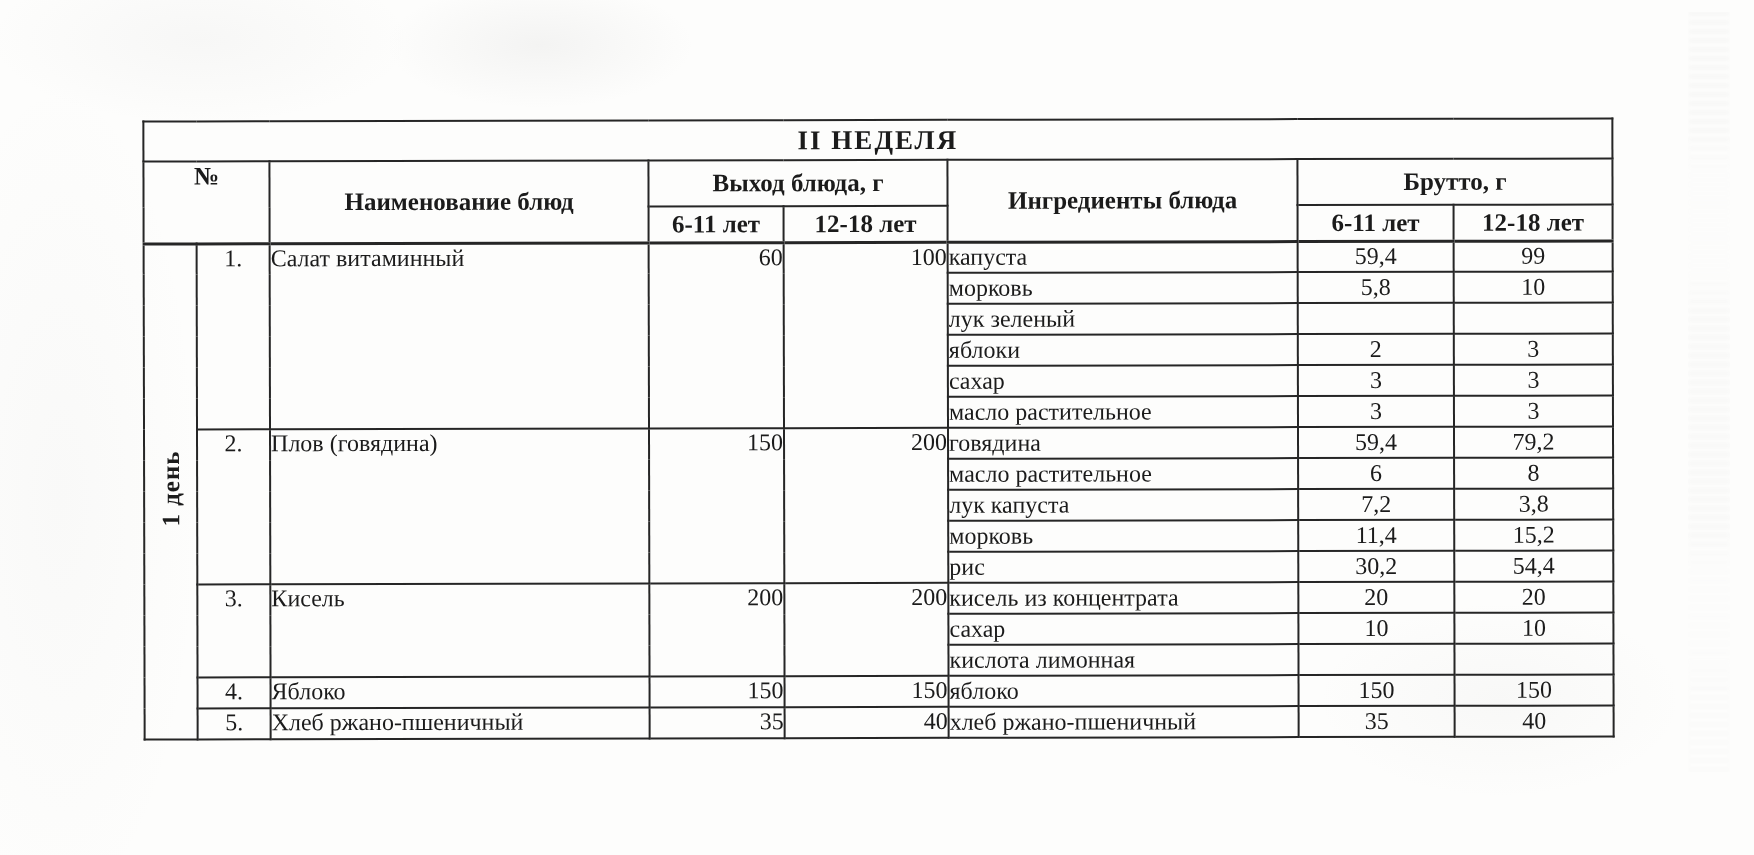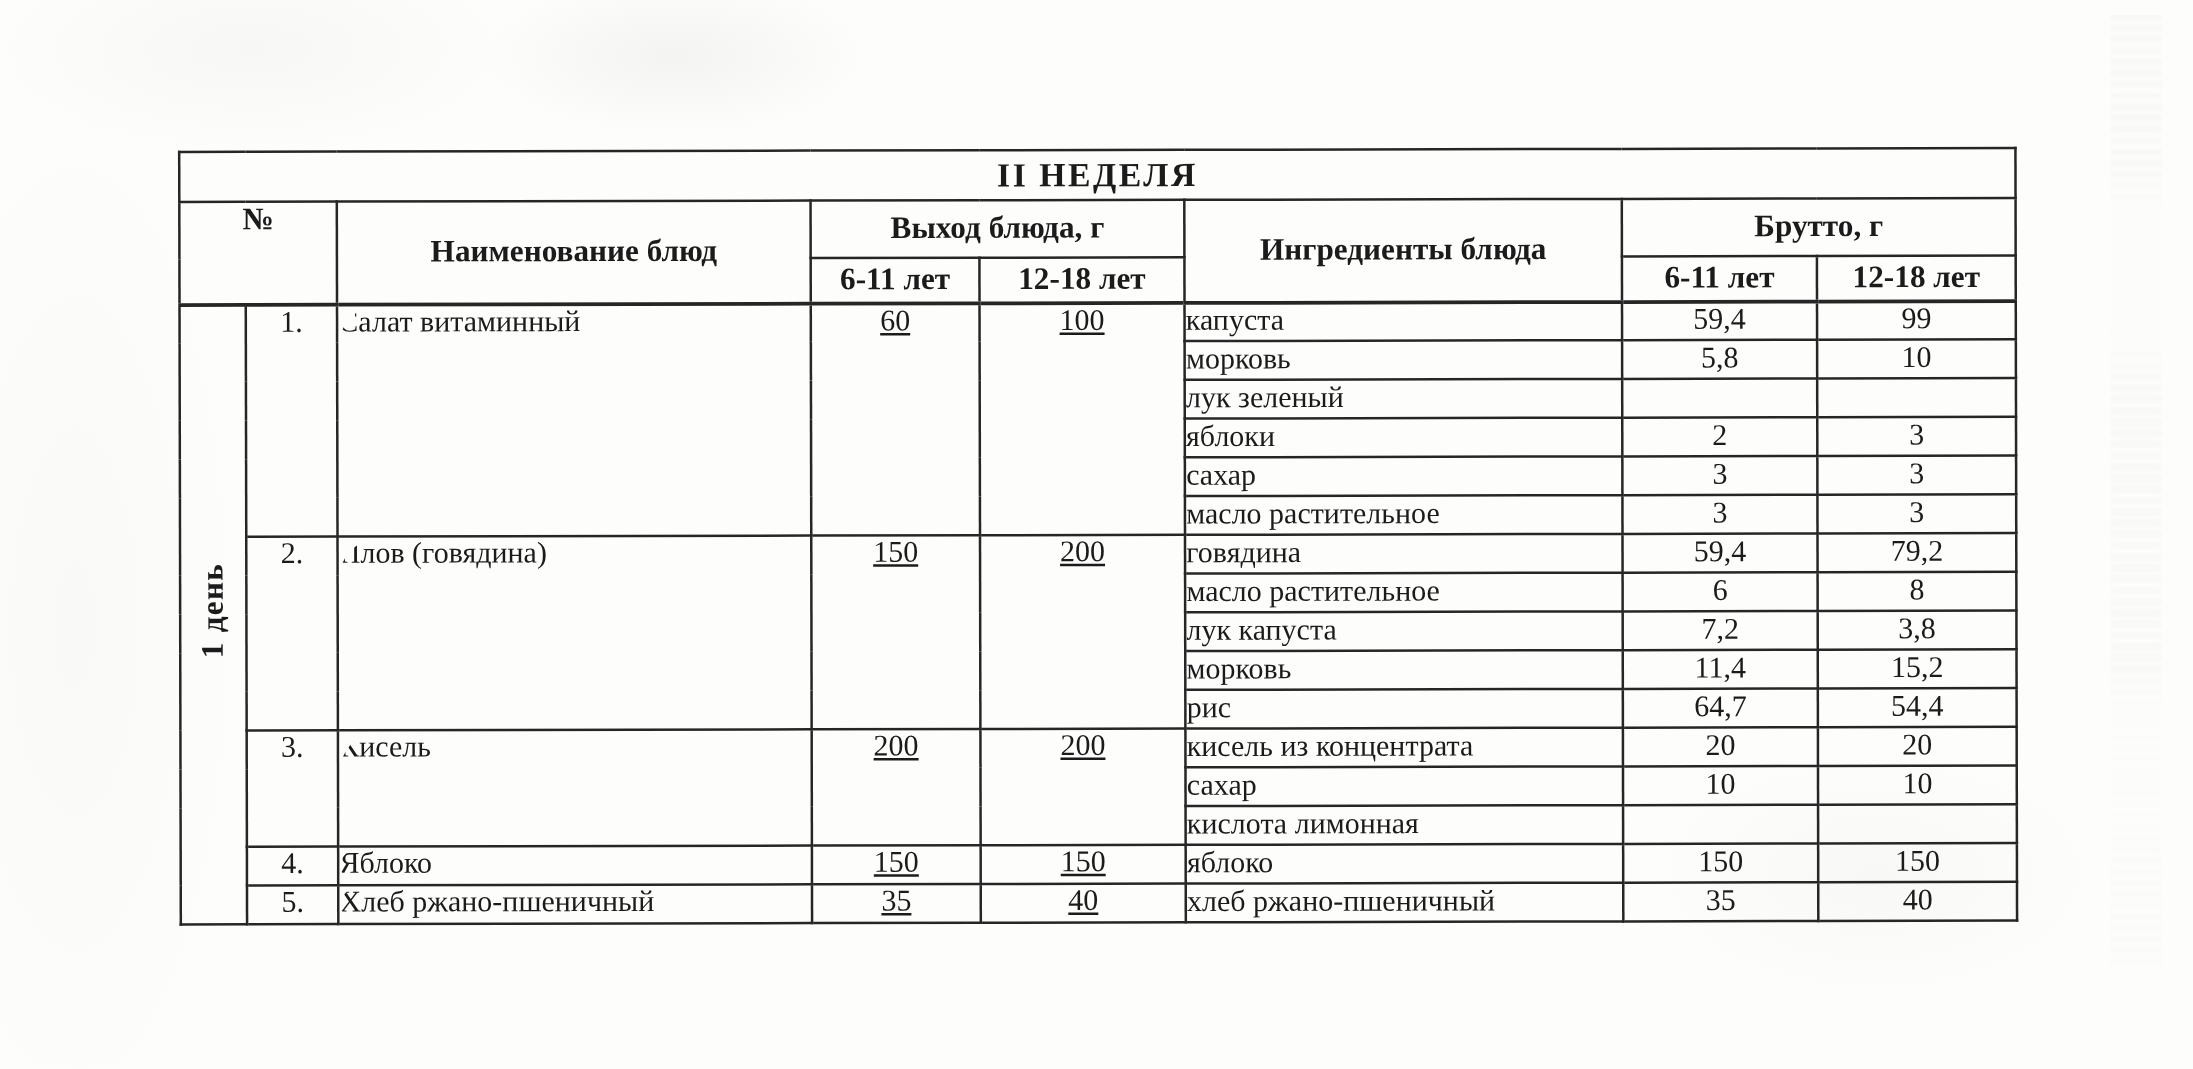"Салат витаминный" .name-cell { border-radius: 32px -> none }
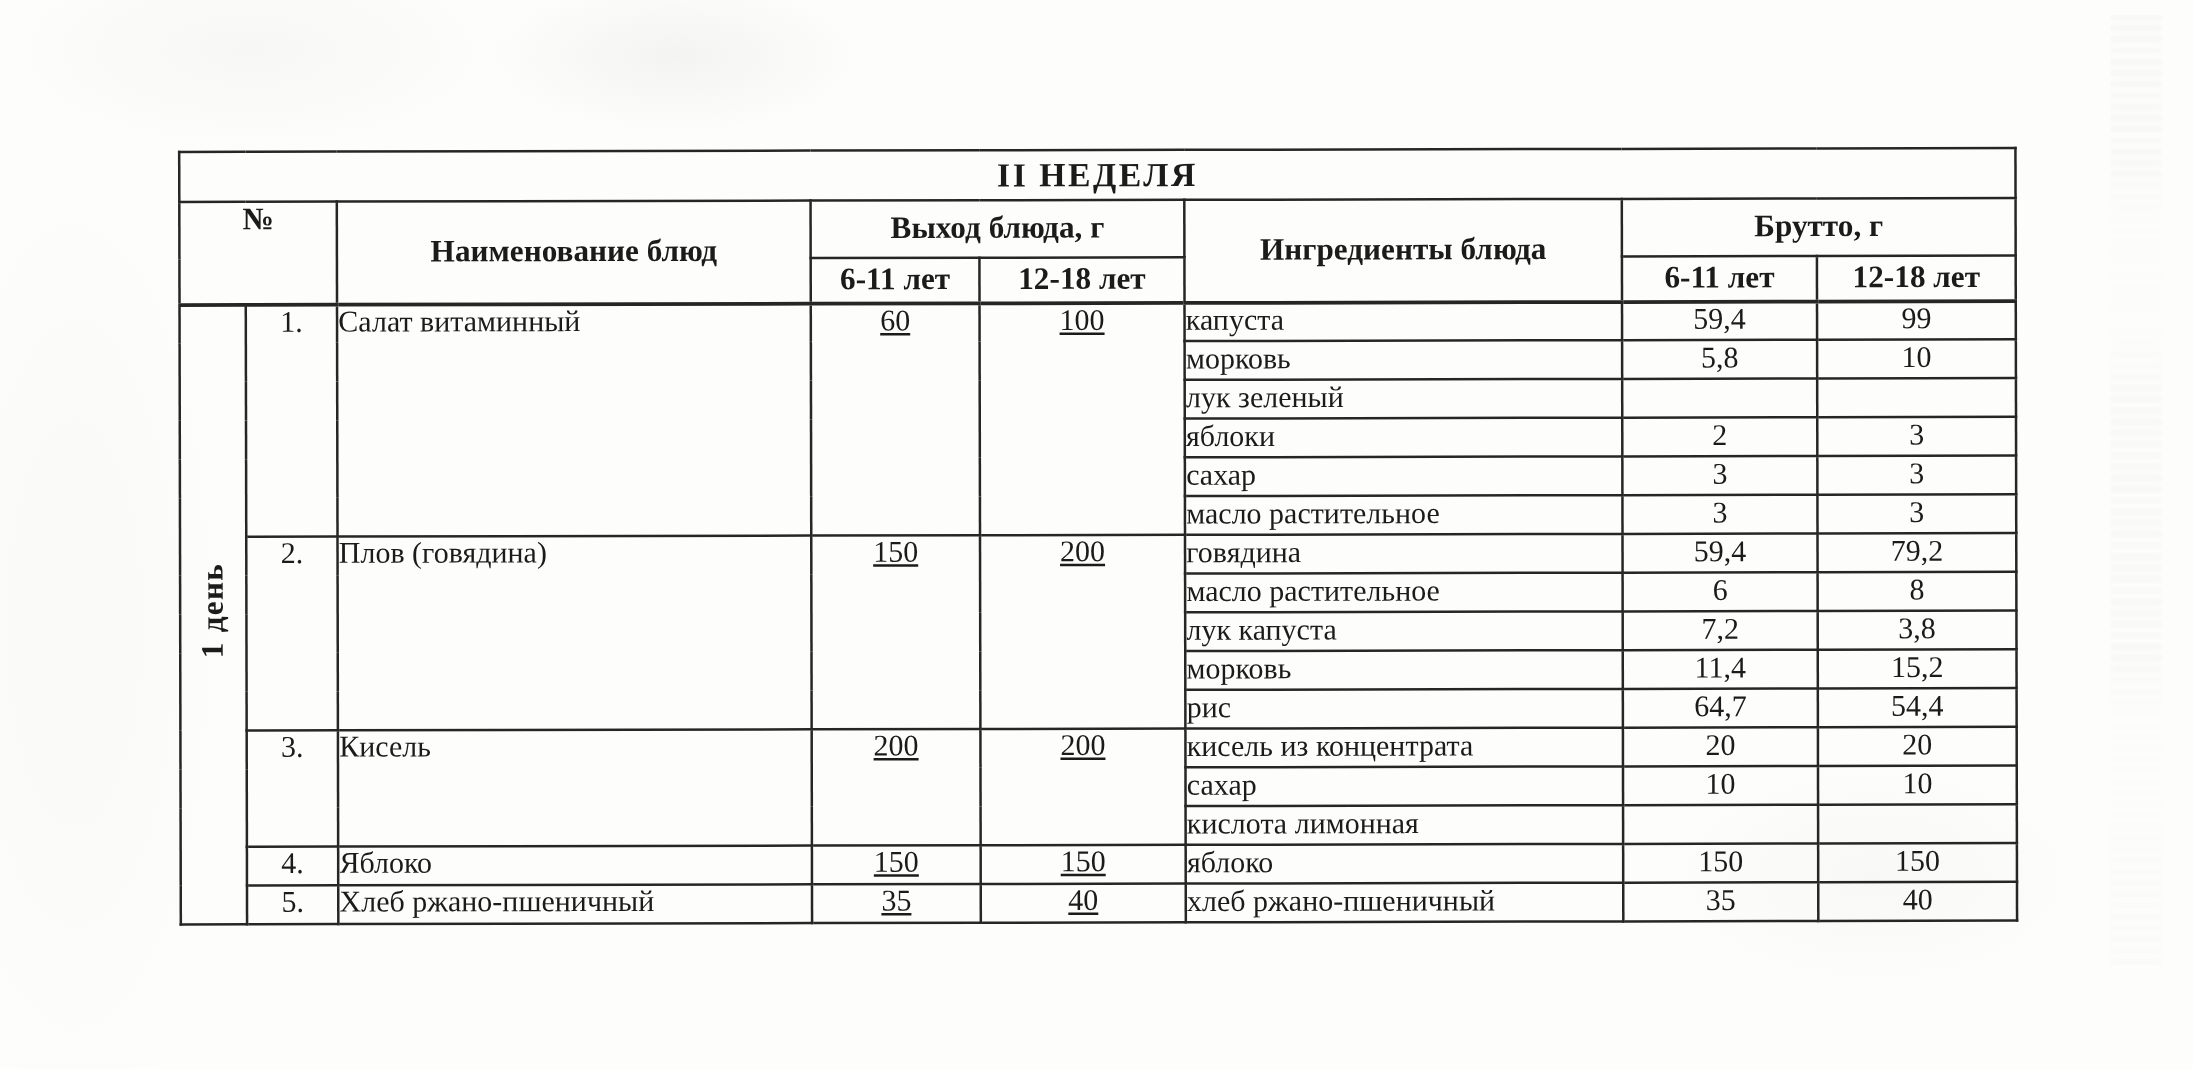"60" .out-cell { text-align: center -> right; text-decoration: underline -> none }
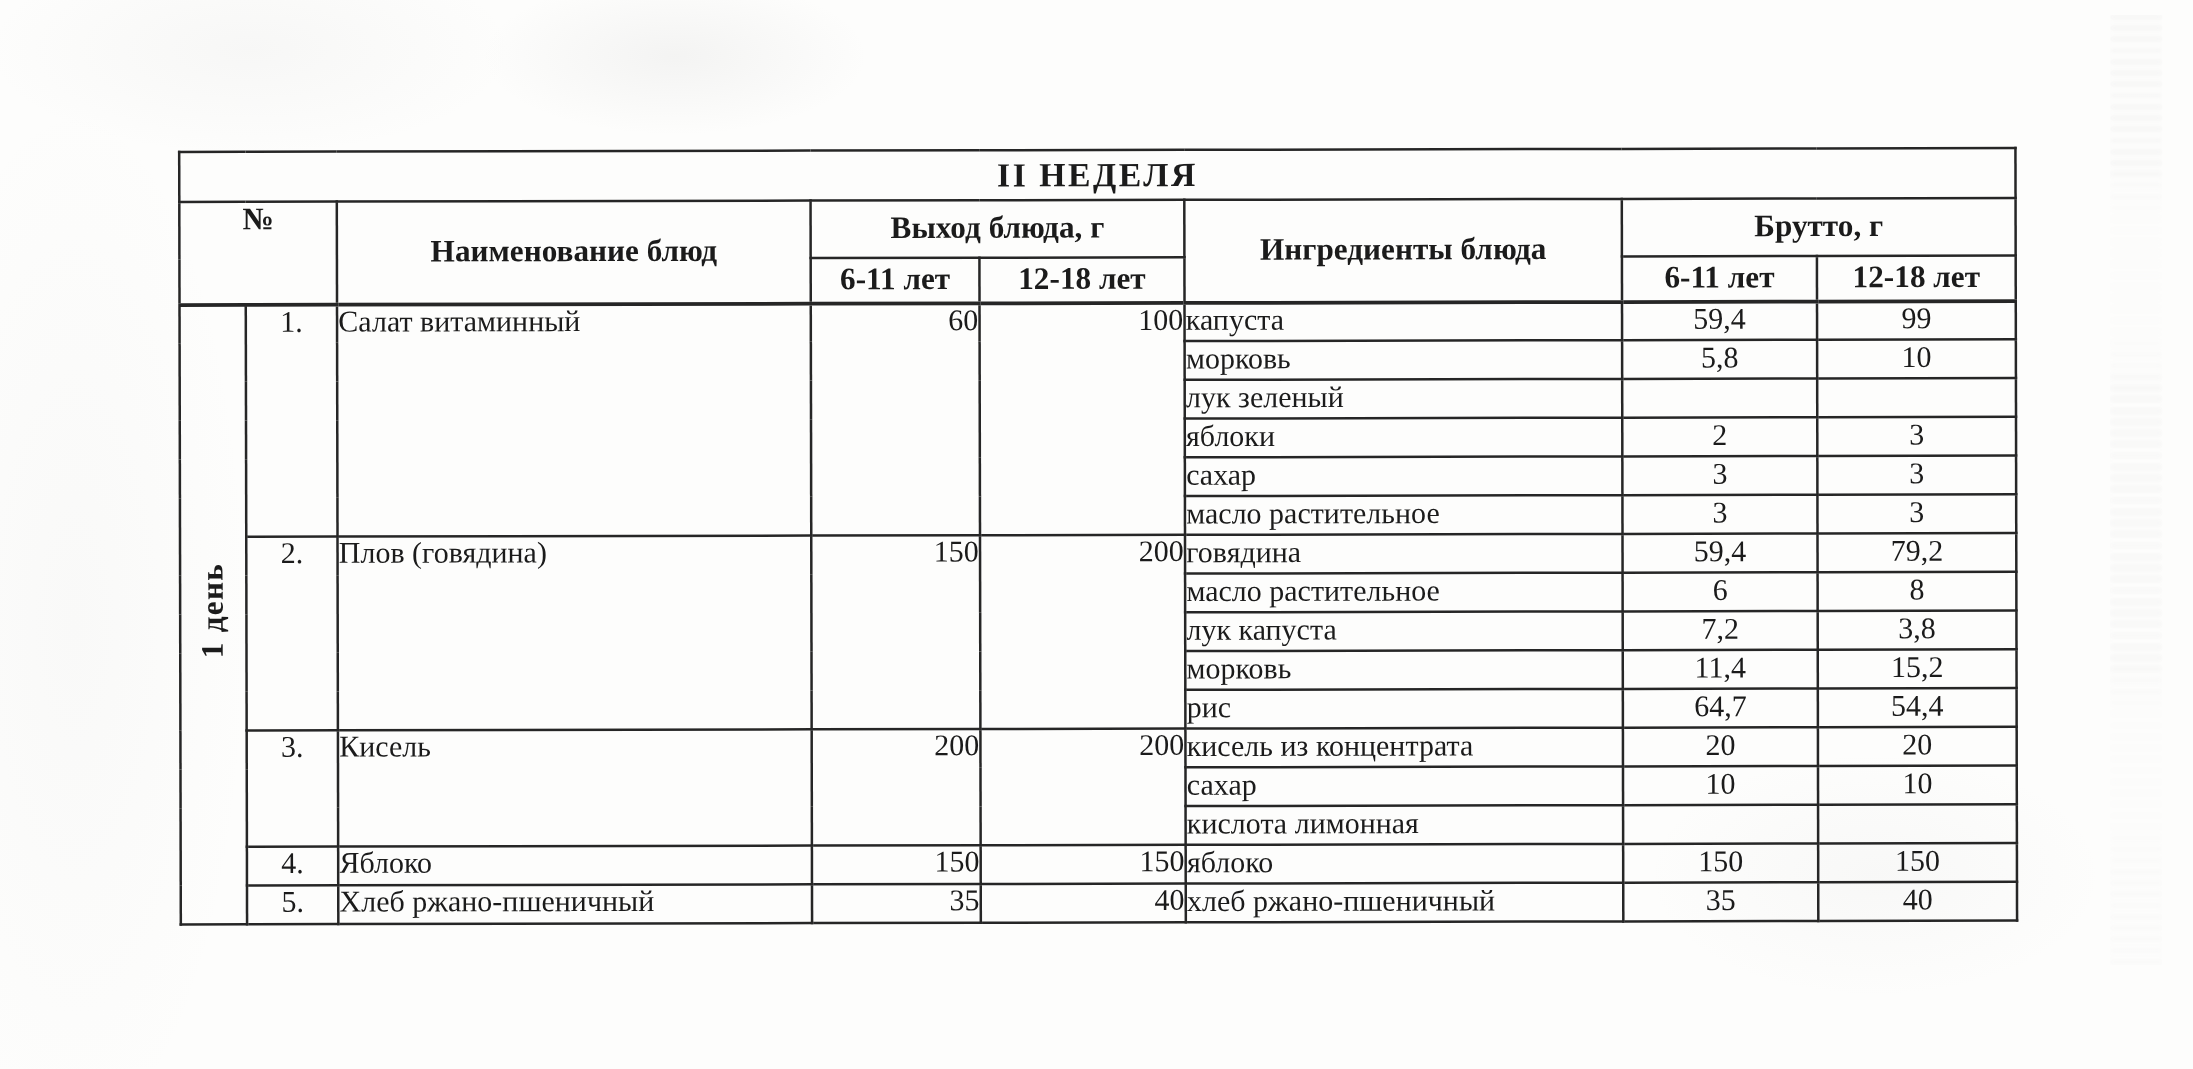"64,7" td.gross-cell { text: 64,7 -> 30,2 }
